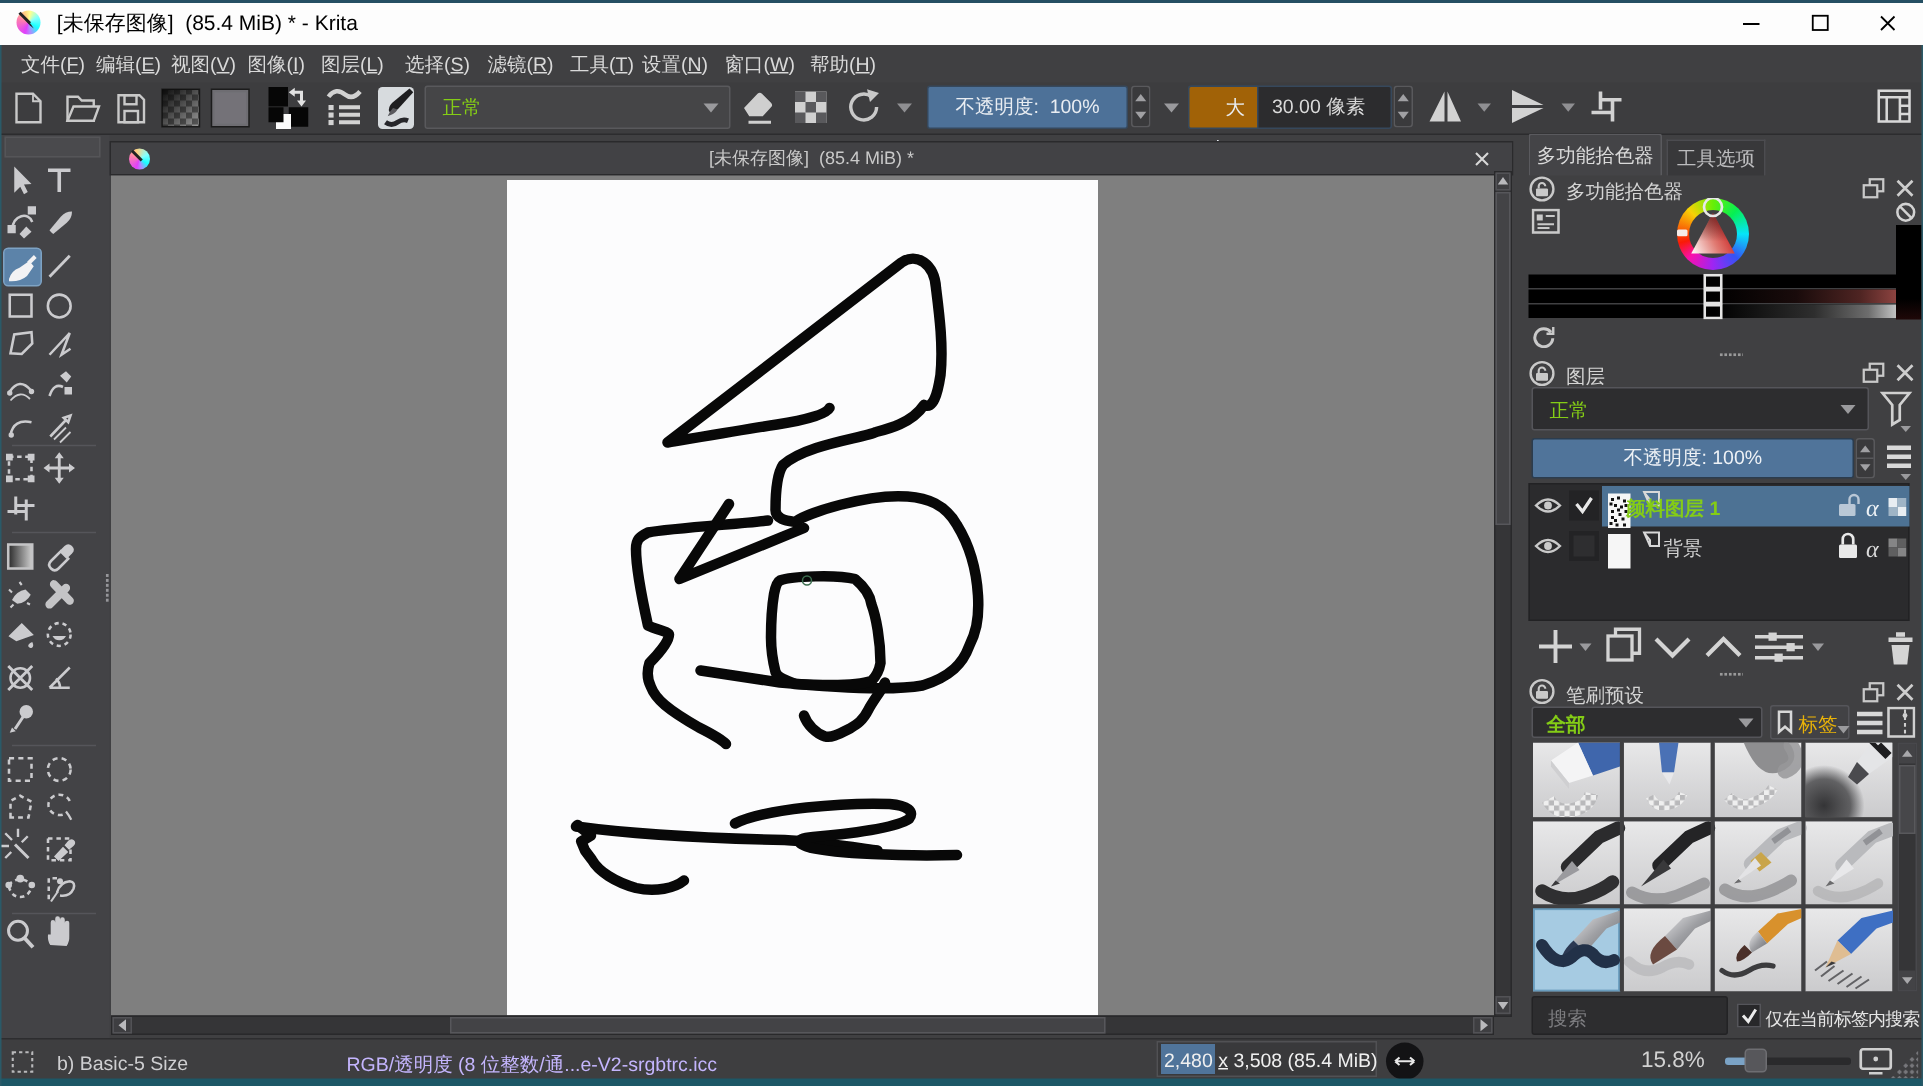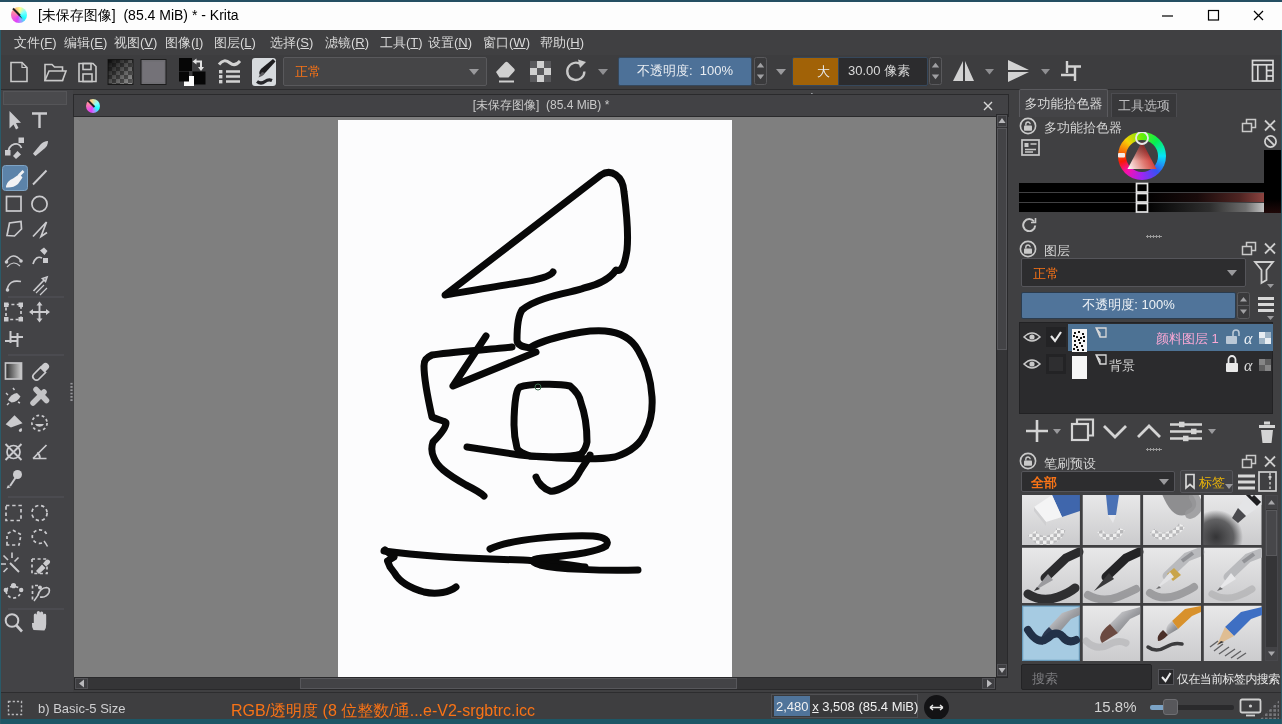"正常" .txt { color: #f97316 -> #84cc16 }
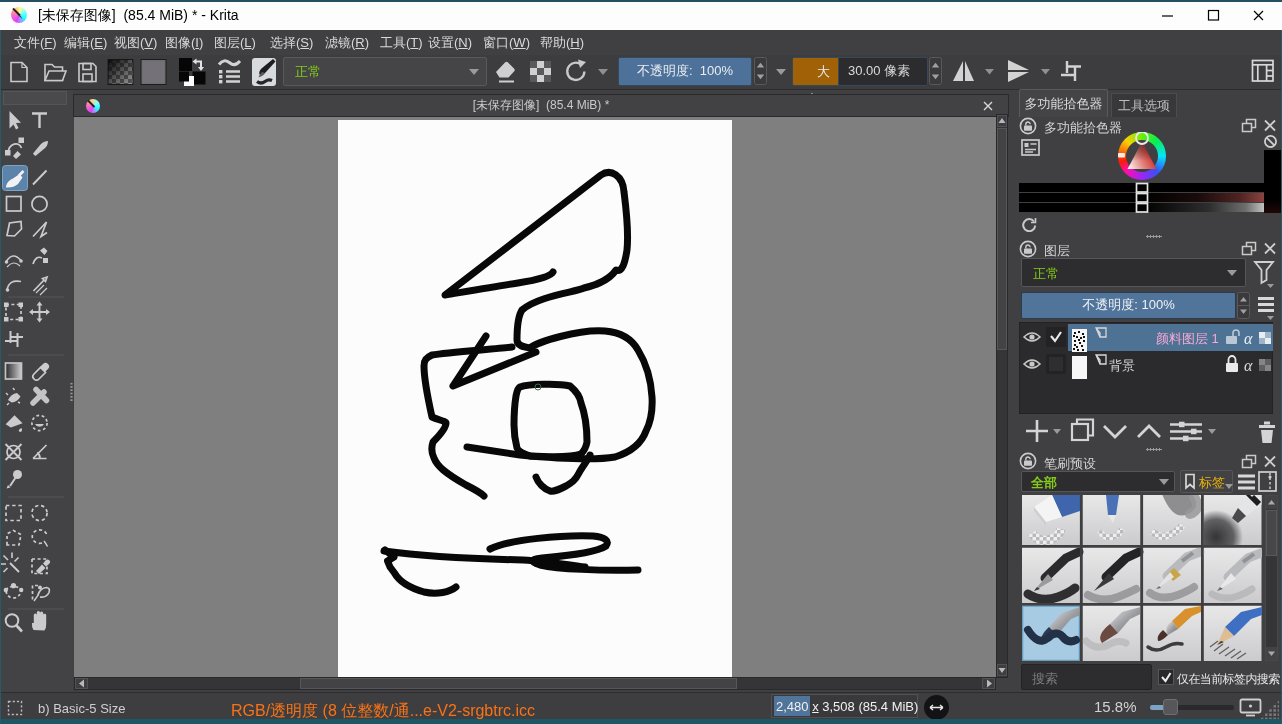"颜料图层 1" div.abs { color: #f9a8d4 -> #84cc16; font-weight: none -> bold; left: 1156px -> 1084px }
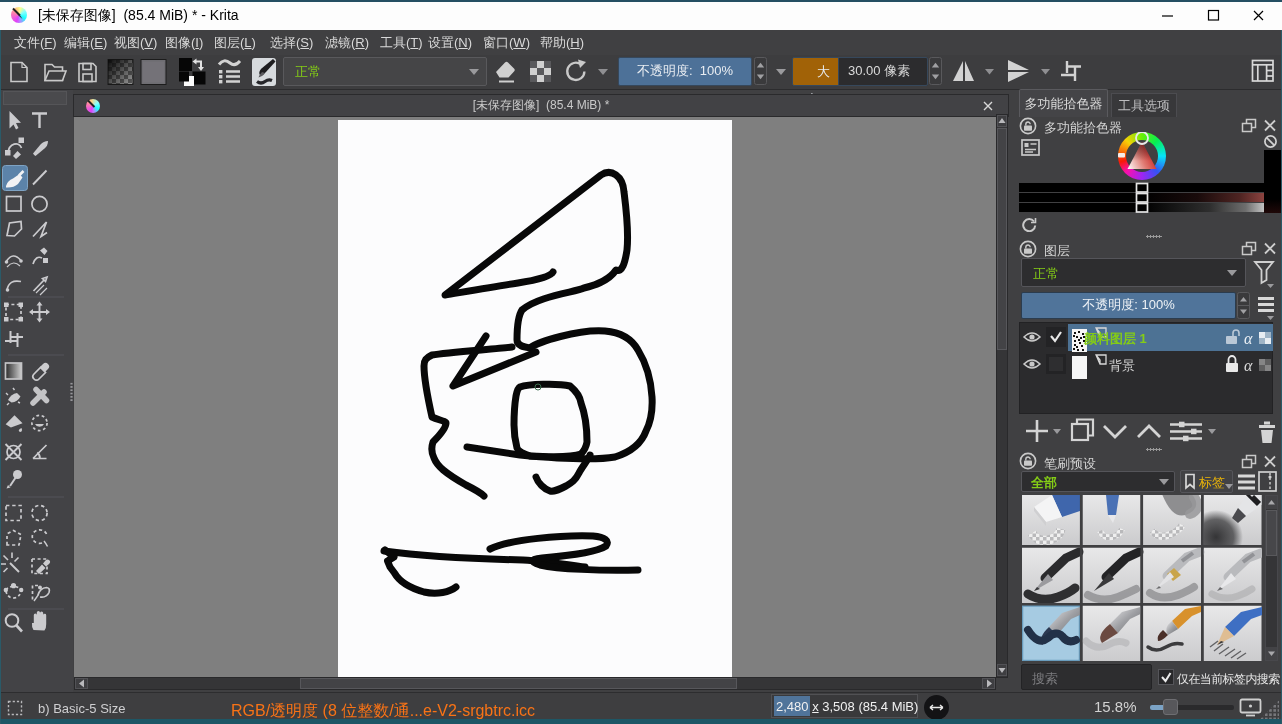"RGB/透明度 (8 位整数/通...e-V2-srgbtrc.icc" div.abs { color: #f97316 -> #c4b5fd; font-size: 16px -> 13px }
